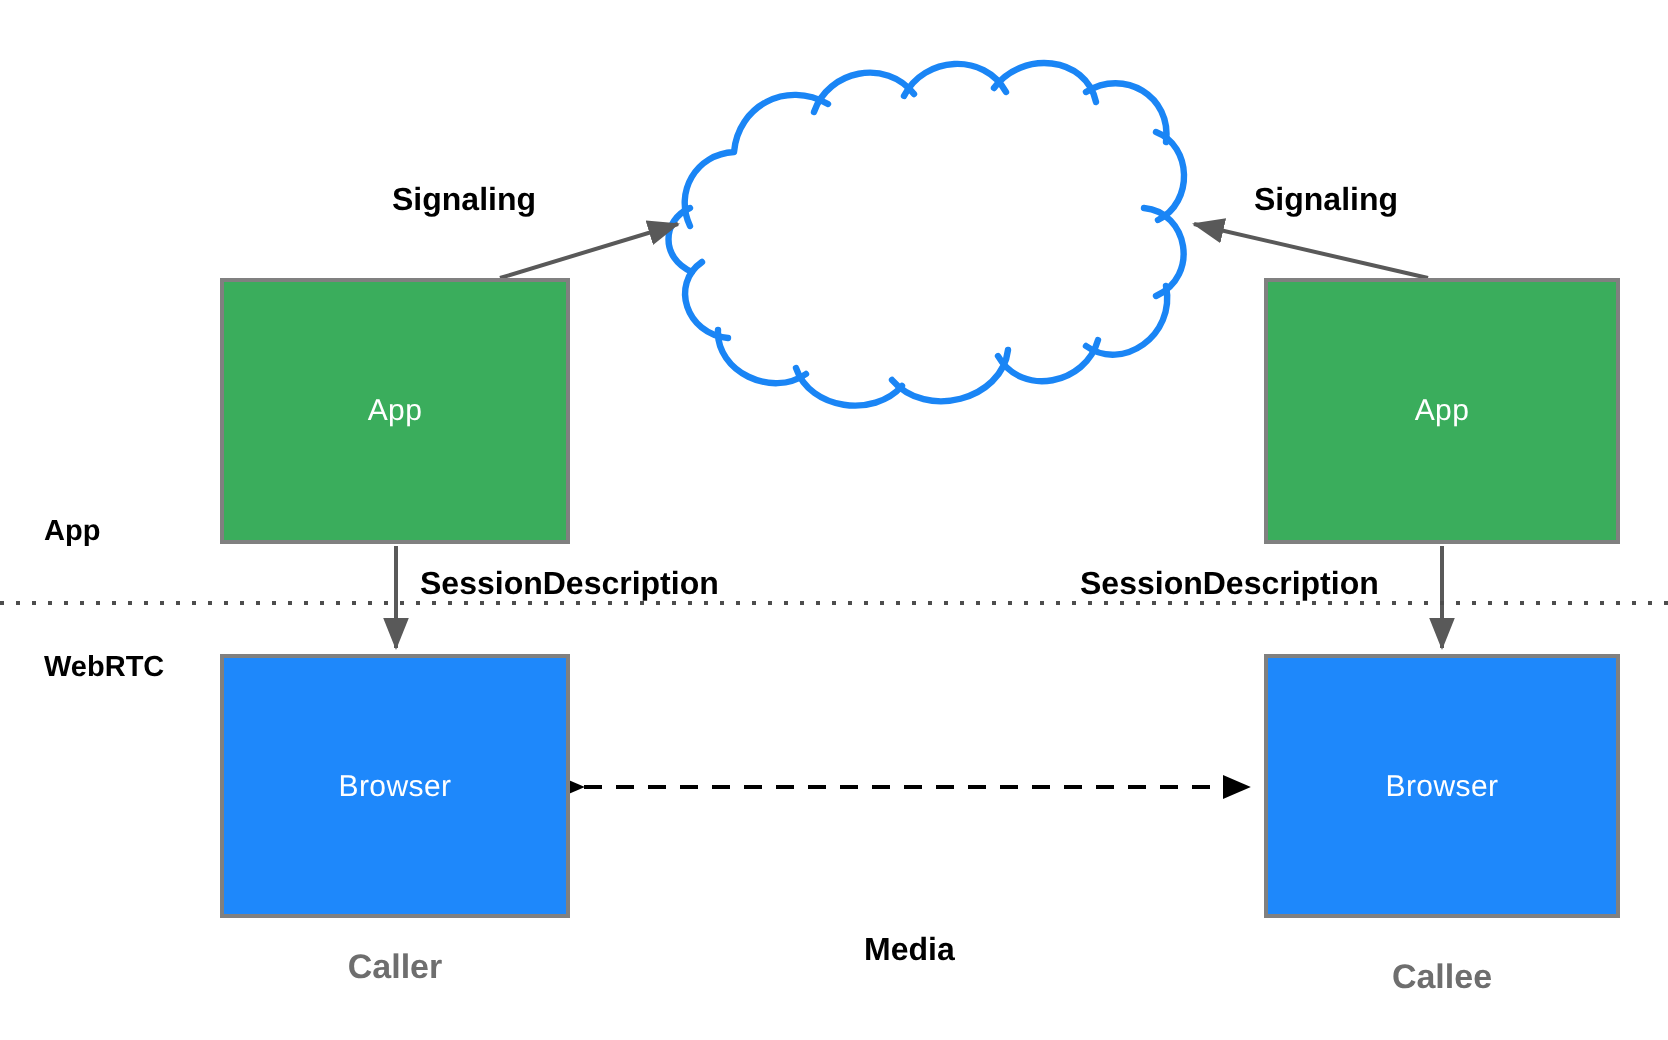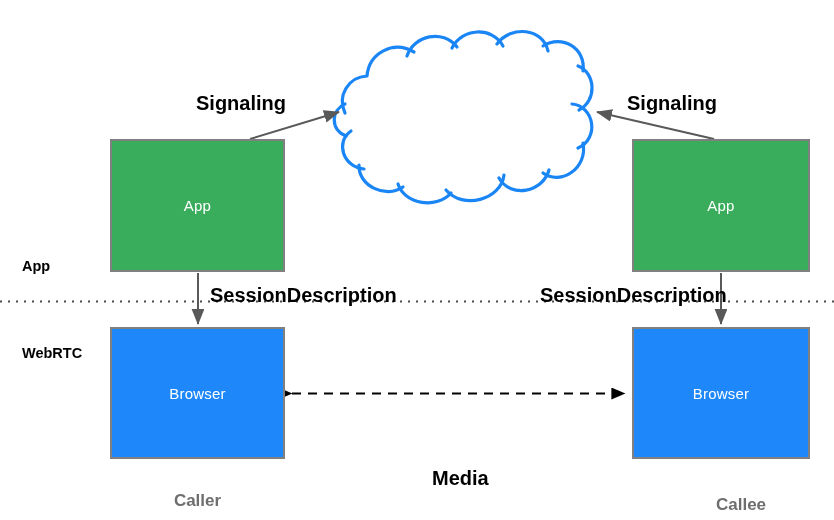"Signaling" .edge-label { font-size: 20px -> 16px }
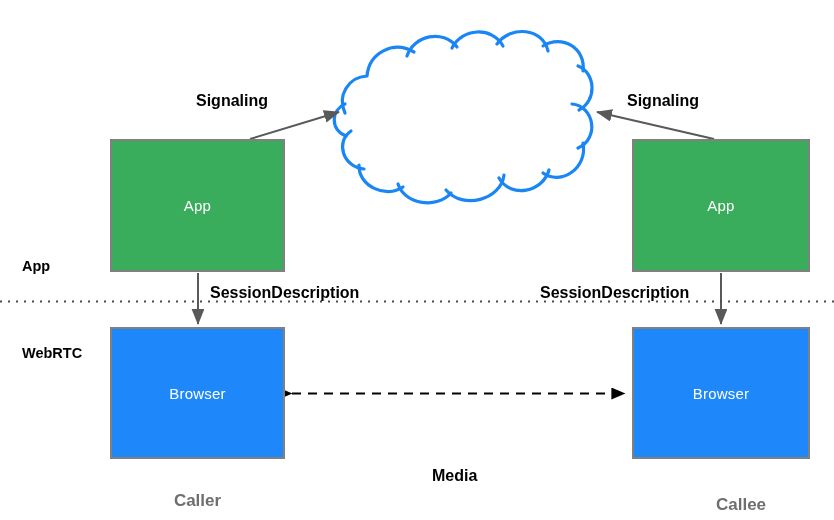"WebRTC" .lbl-layer-webrtc { margin-top: 19px -> none }
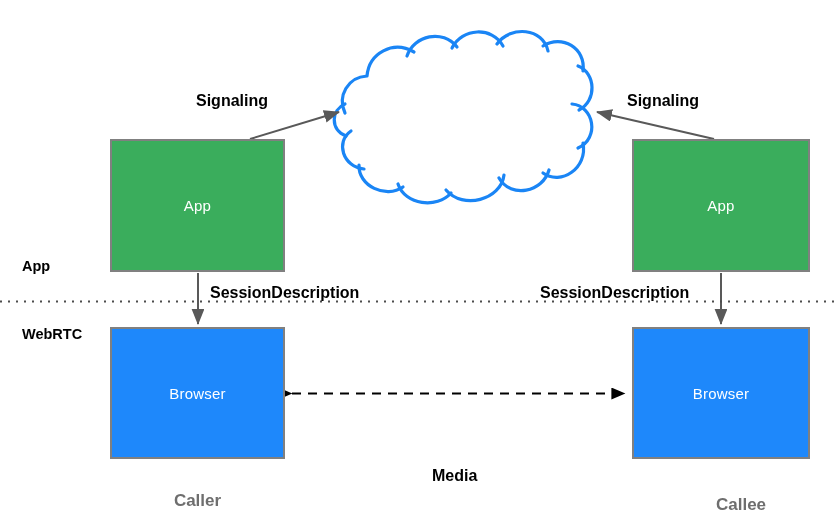"Caller" .lbl-role-caller { top: 491px -> 474px }
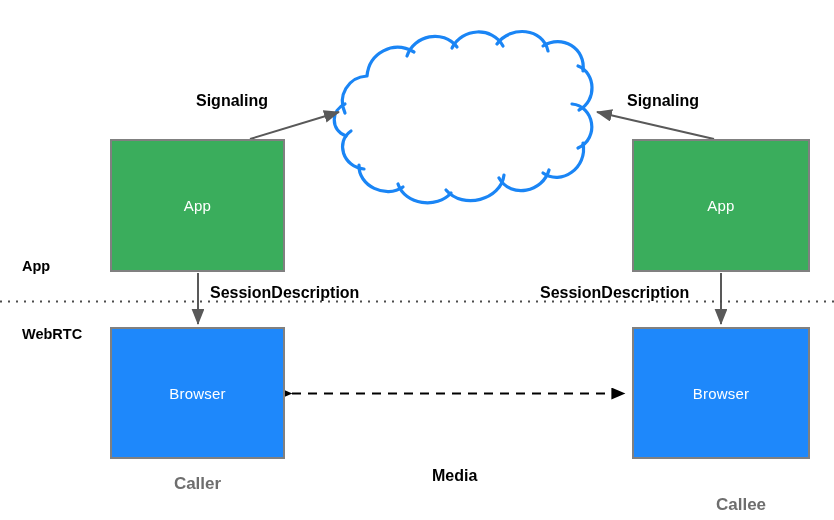"Callee" .lbl-role-callee { left: 652px -> 632px; margin-top: 16px -> none }
